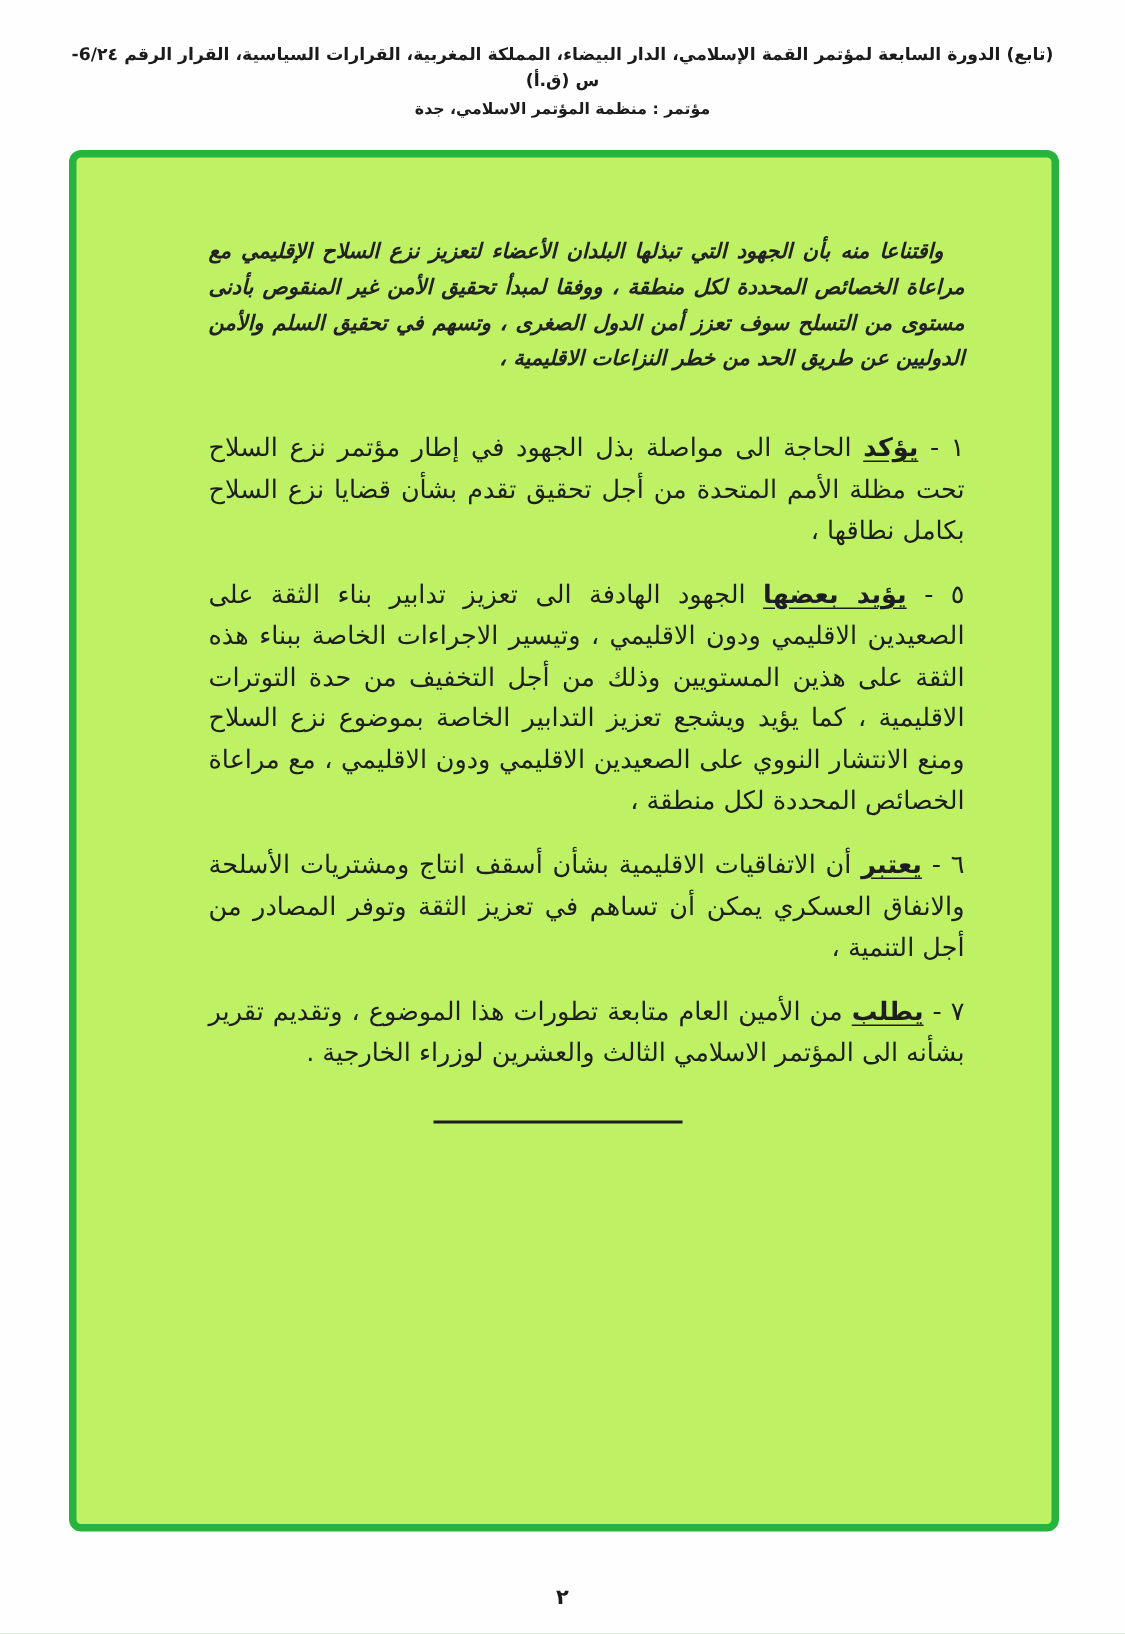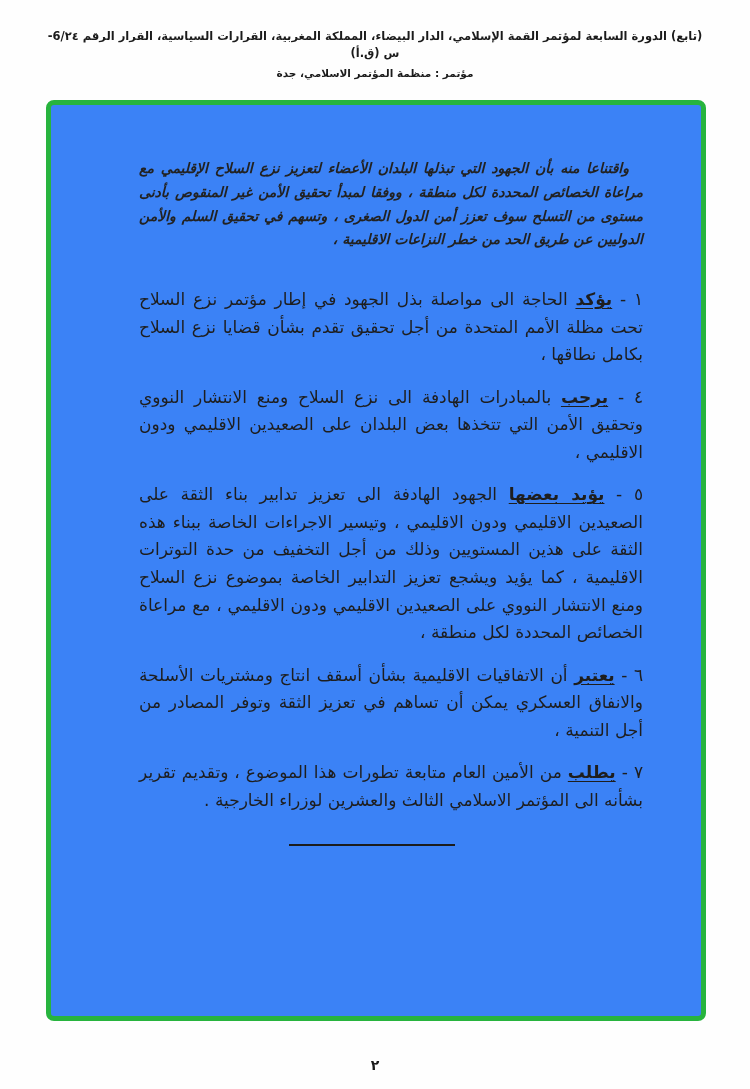"واقتناعا منه بأن الجهود التي" .scan-frame { background: #3b82f6 -> #bef264 }
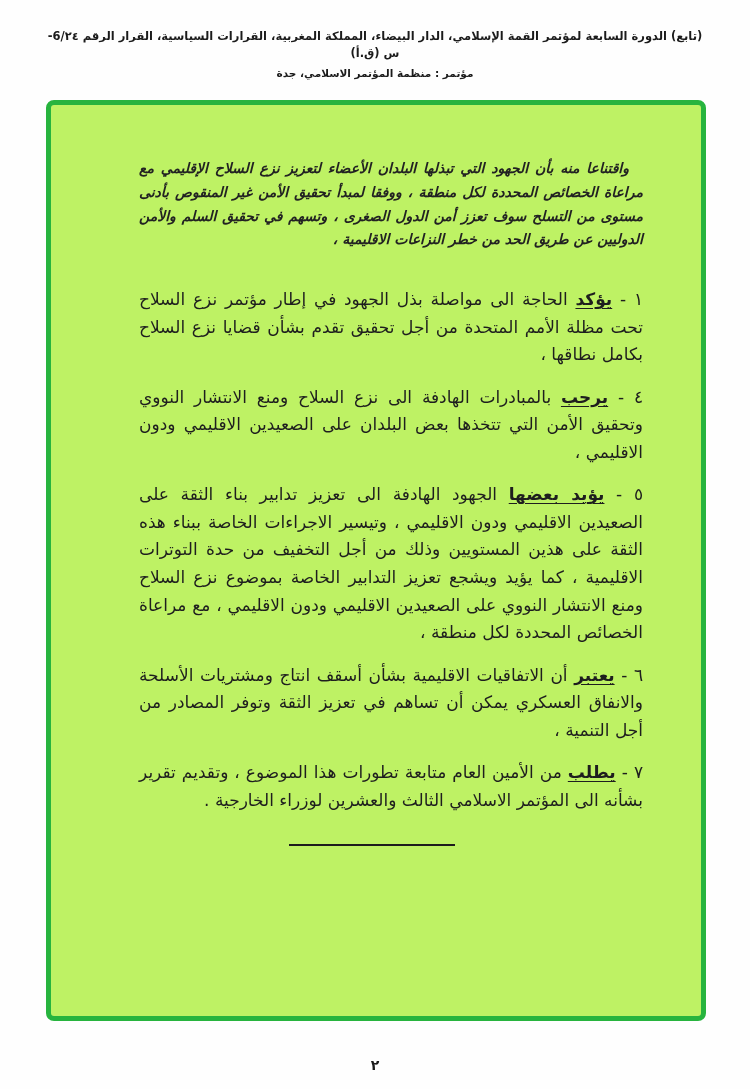"٤ - يرحب بالمبادرات الهادفة" div.item { html: <div> <span>٤ -</span> <span>يرحب</span> <span>بالمبادرات الهادفة الى نزع السلاح ومنع الانتشار النووي وتحقيق الأمن التي تتخذها بعض البلدان على الصعيدين الاقليمي ودون الاقليمي ،</span> </div> -> none }
